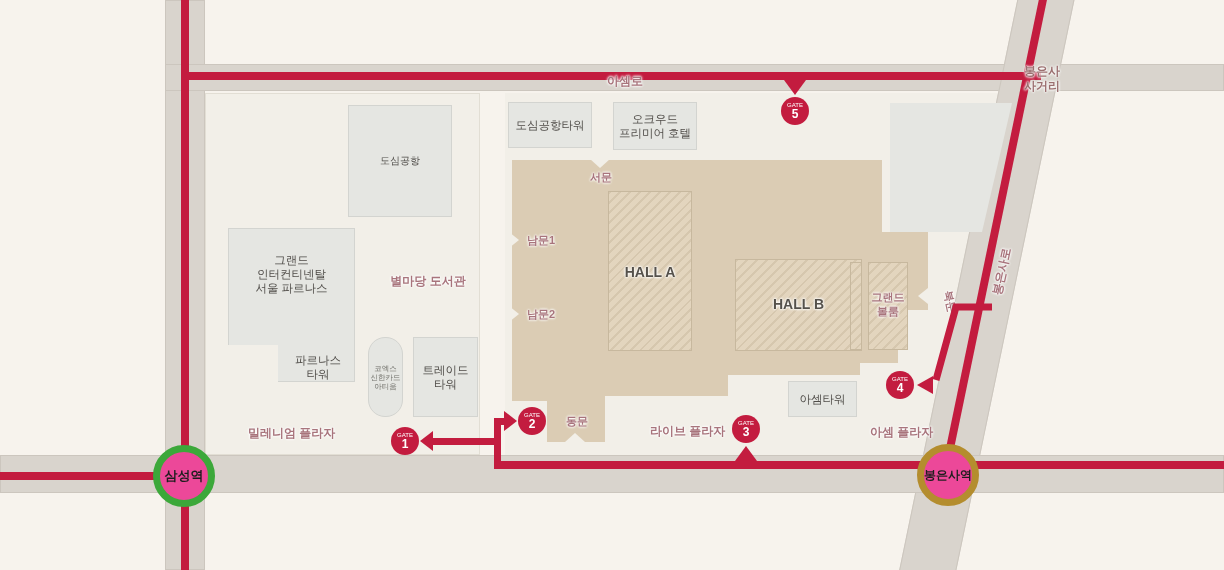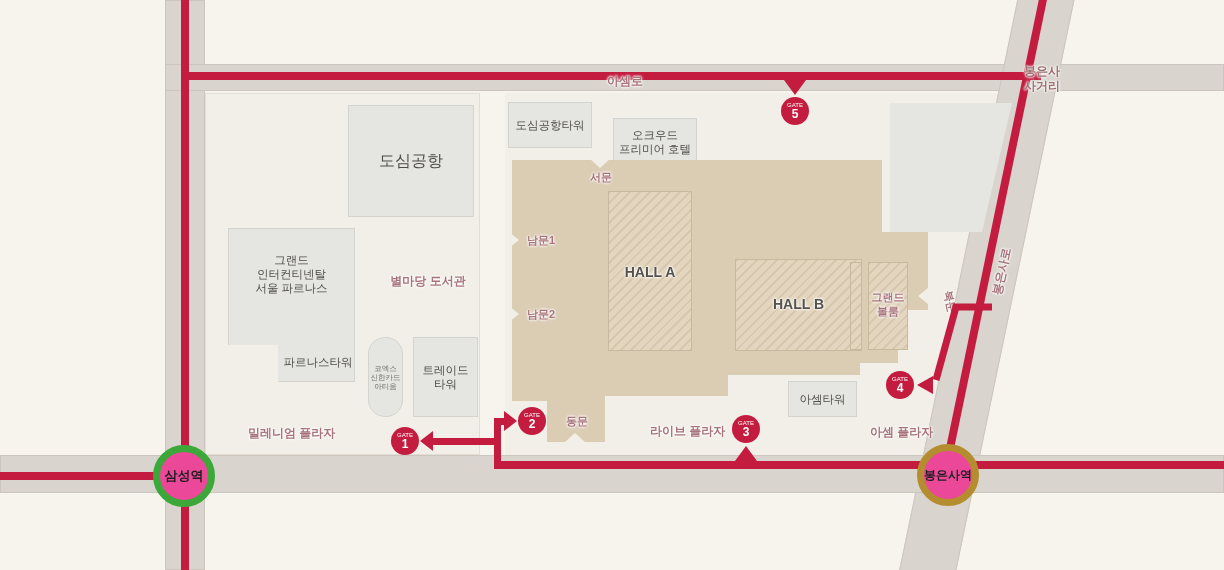"오크우드" div.abs { top: 118px -> 102px }
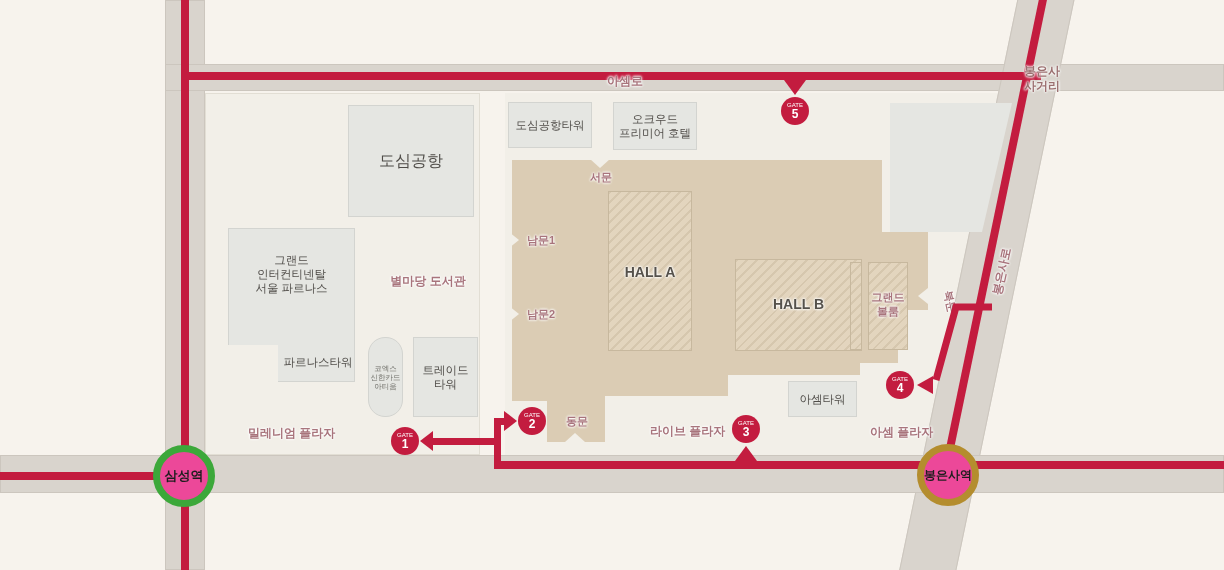"도심공항" div.abs { font-size: 16px -> 10px; width: 126px -> 104px }
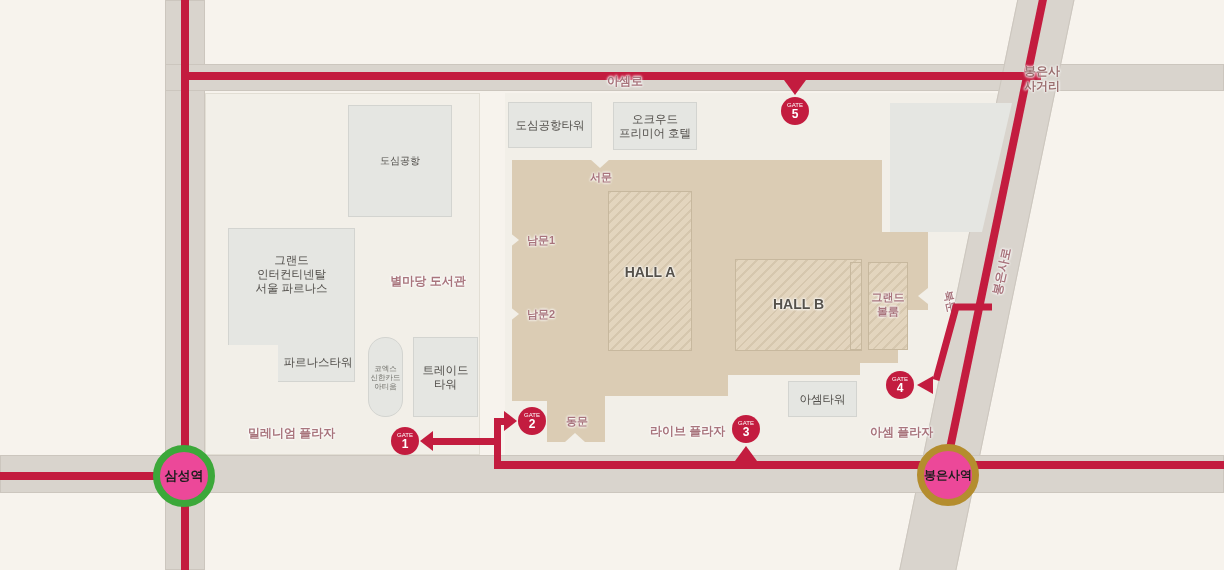"파르나스" div.abs { flex-direction: row -> column; justify-content: center -> flex-end }
